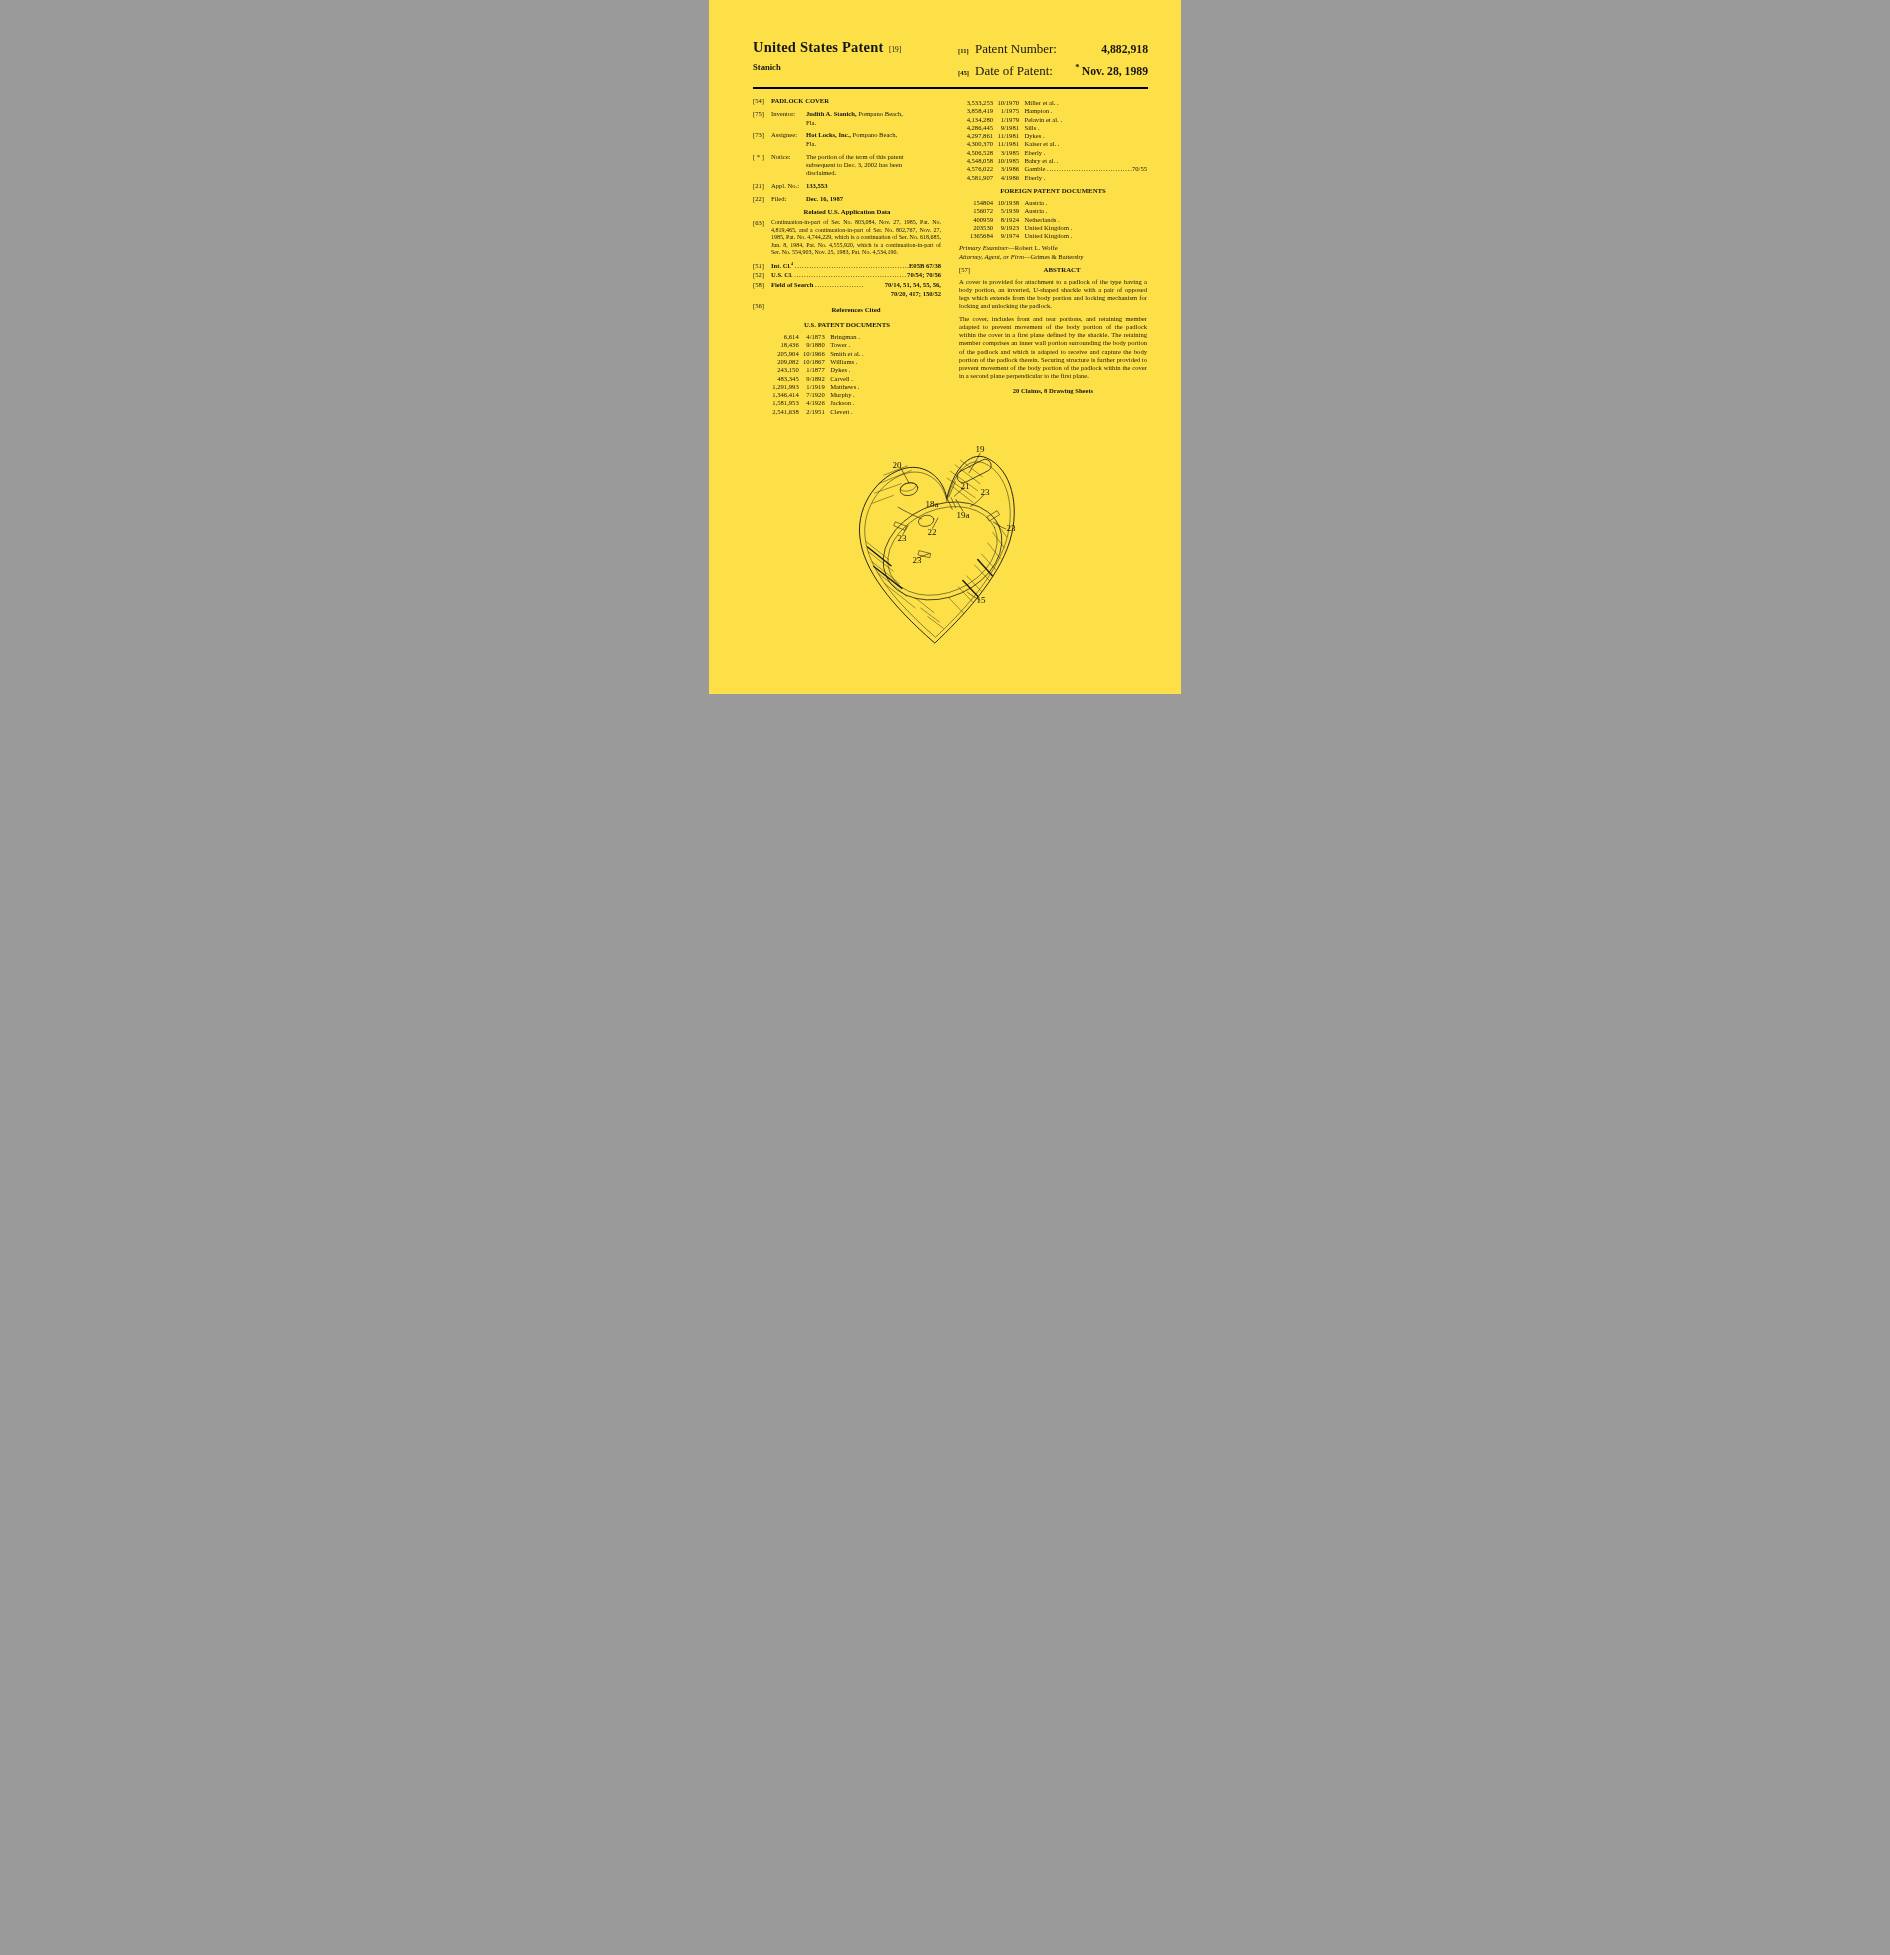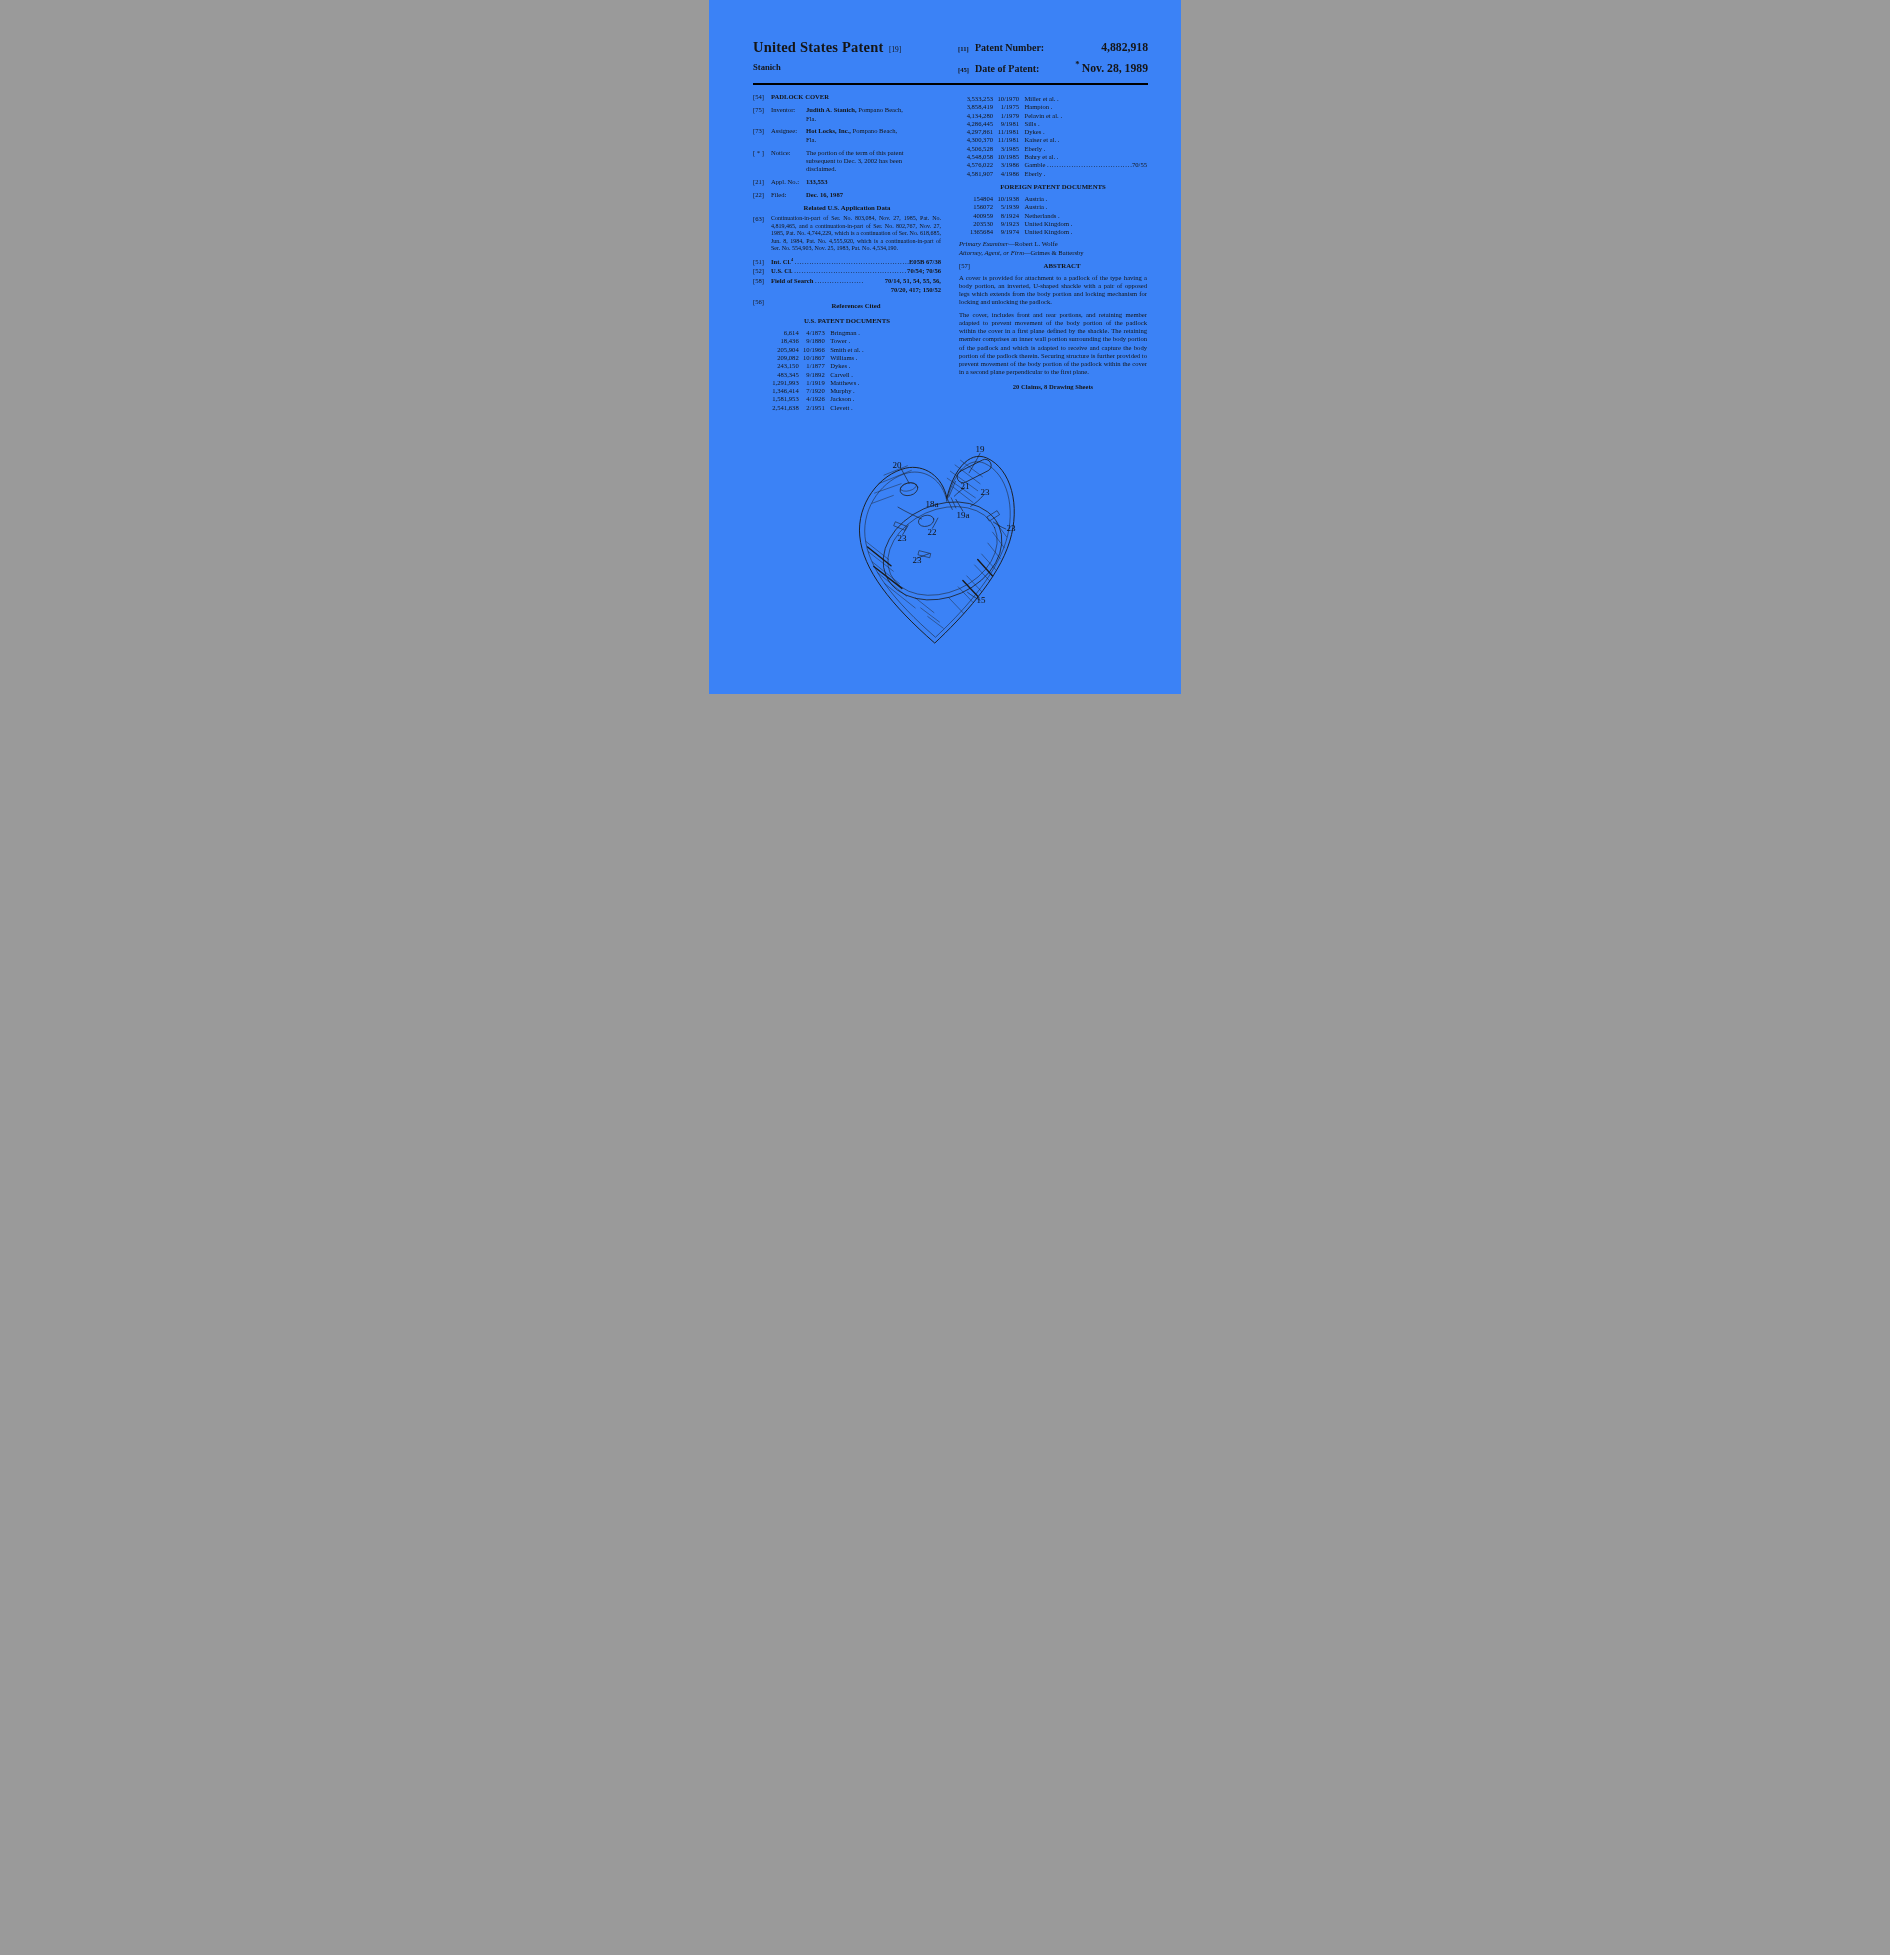"United States Patent [19]" .sheet { background: #3b82f6 -> #fde047 }
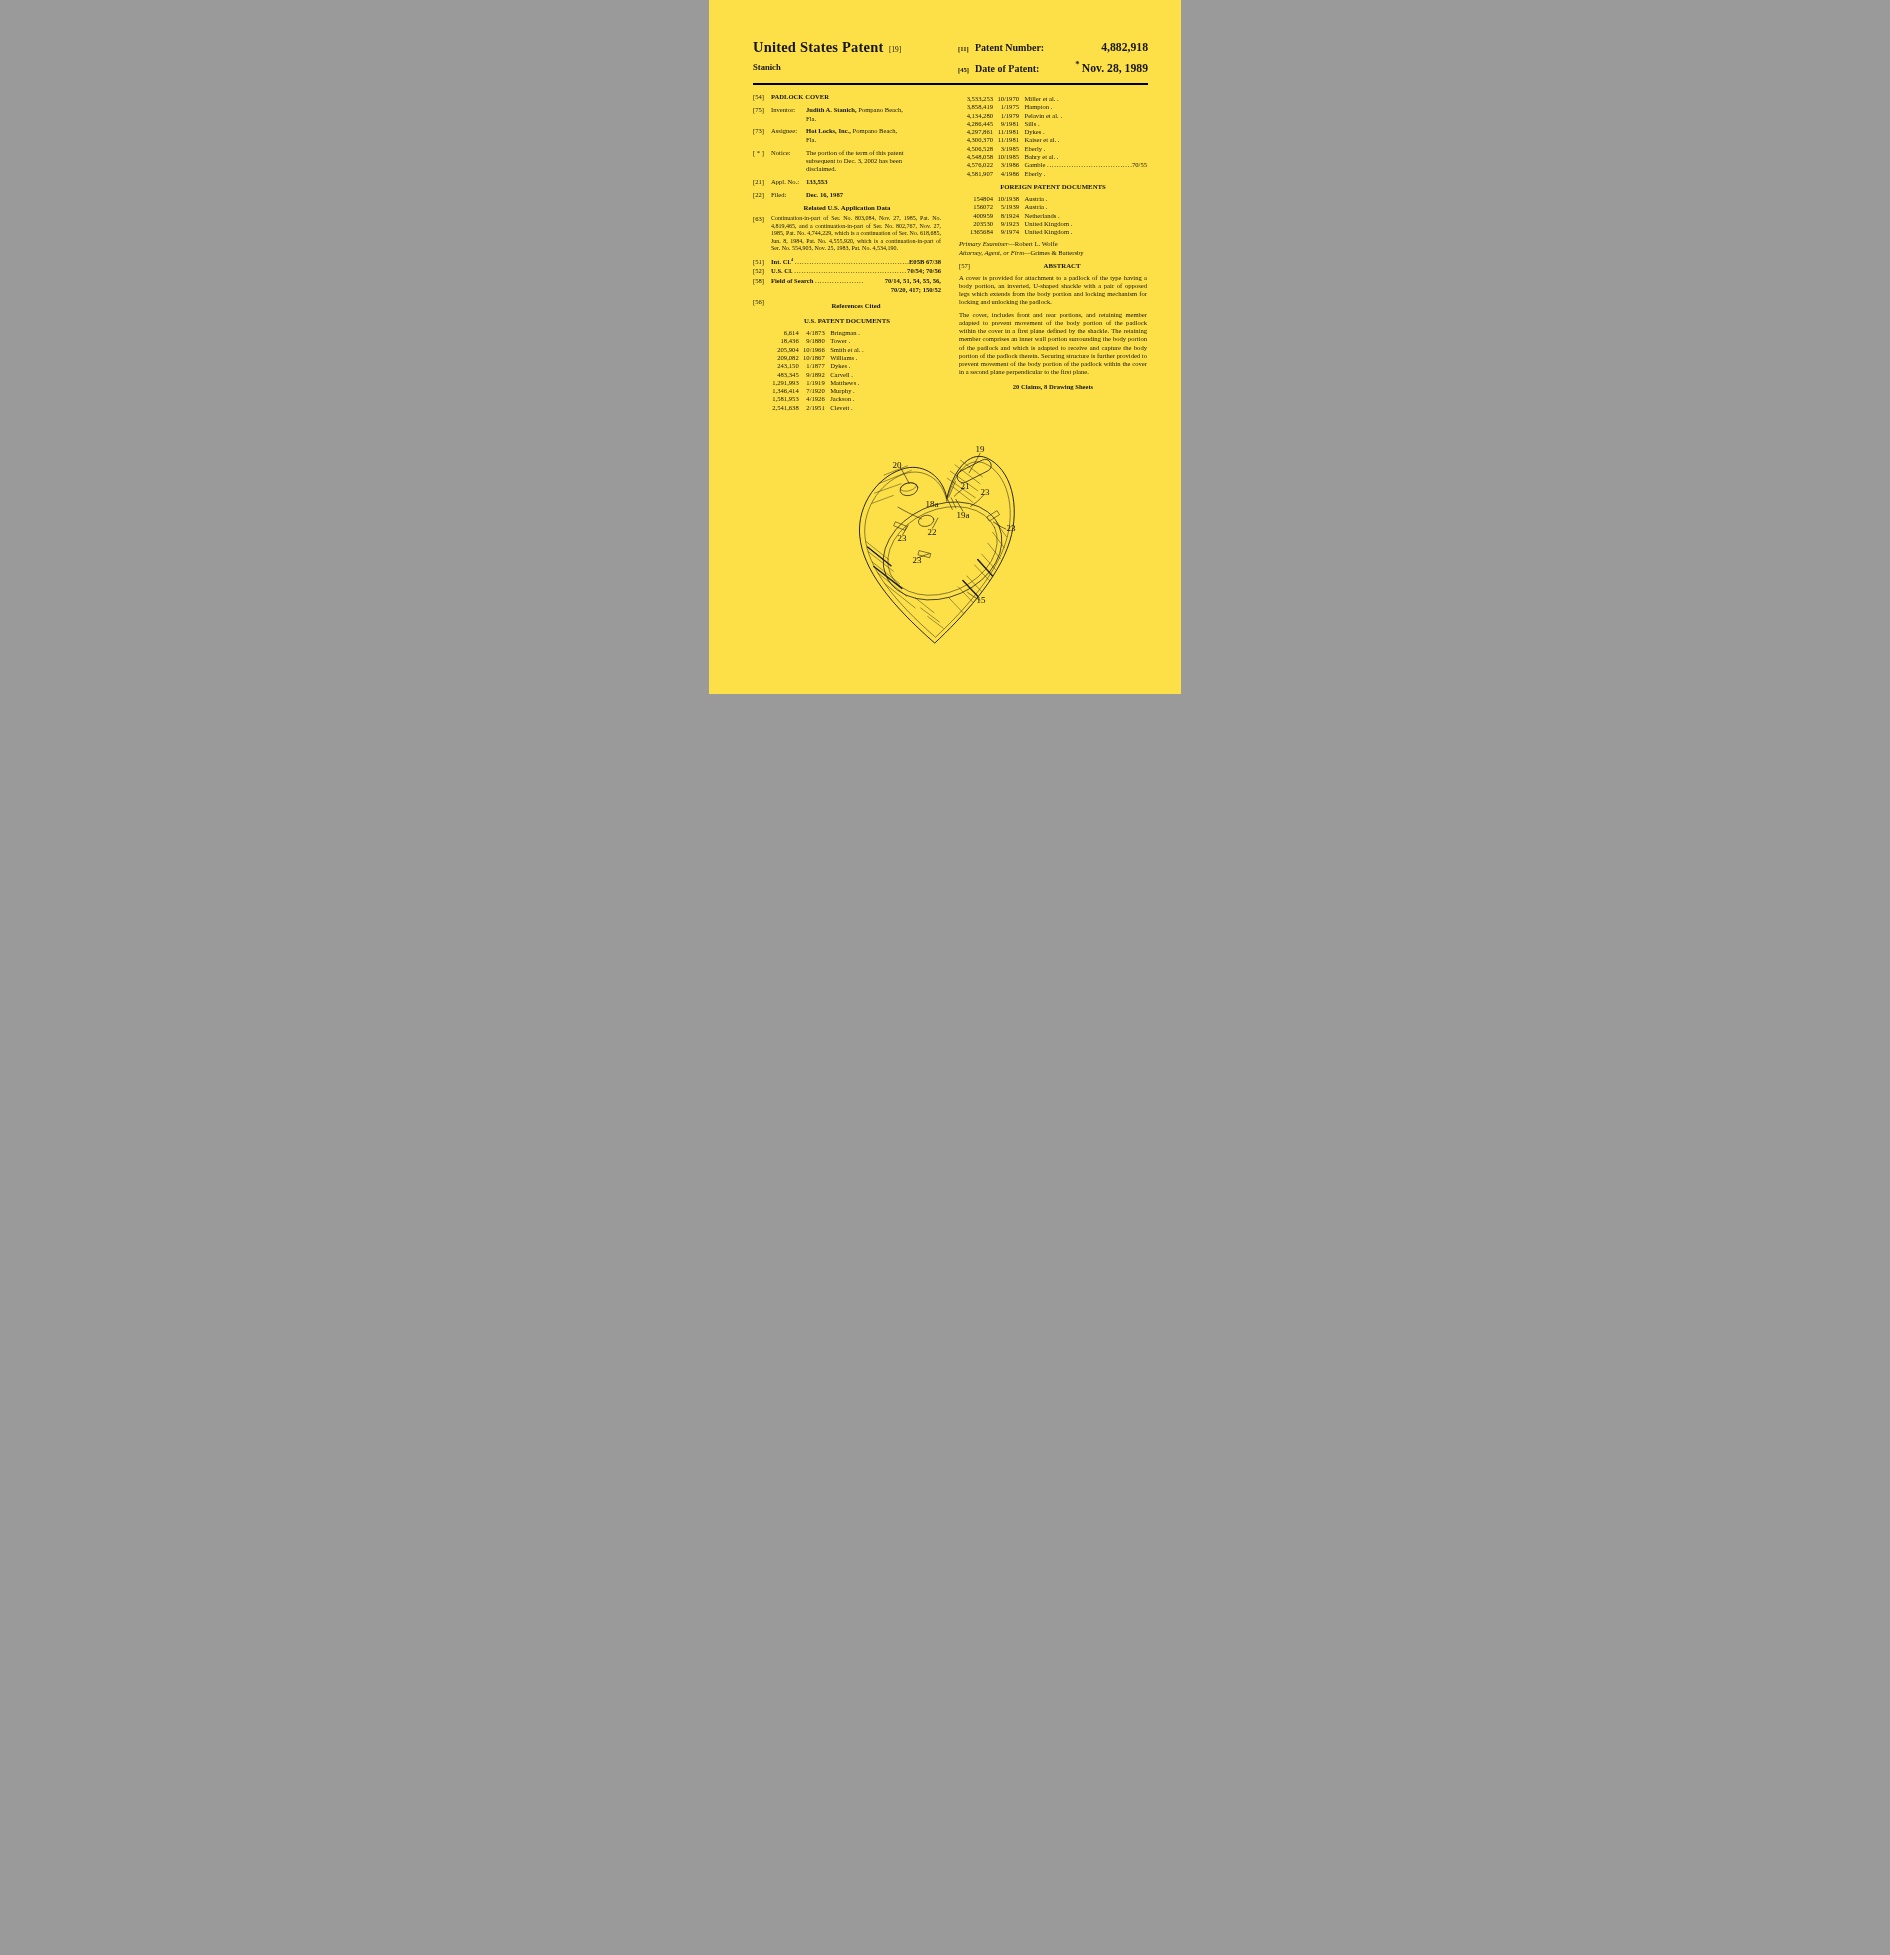"Patent Number:" .hr-label { font-size: 10px -> 13px; font-weight: bold -> normal }
